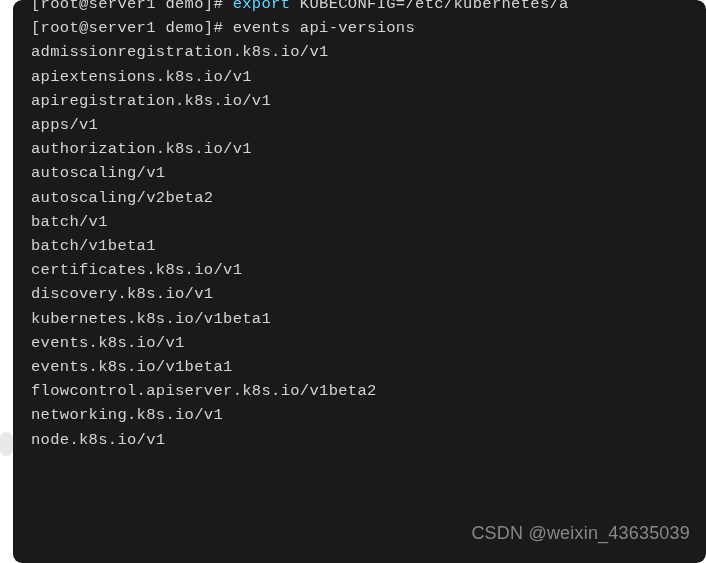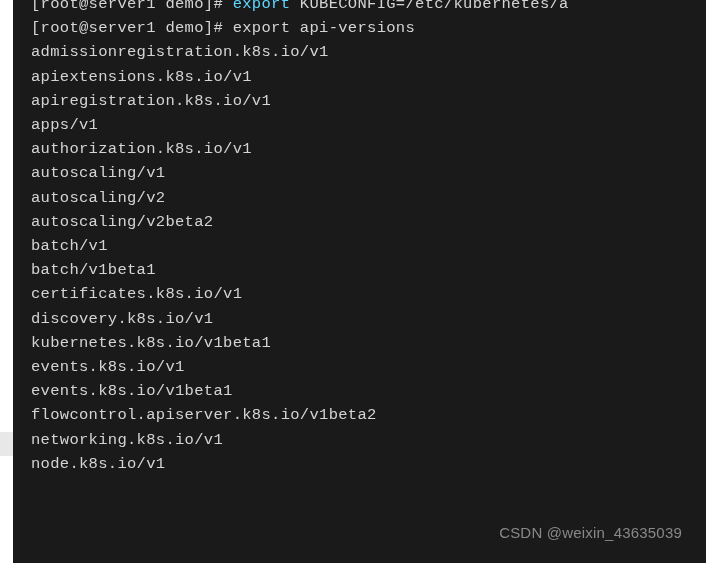"[root@server1 demo]# export" * { border-radius: none -> 9px }
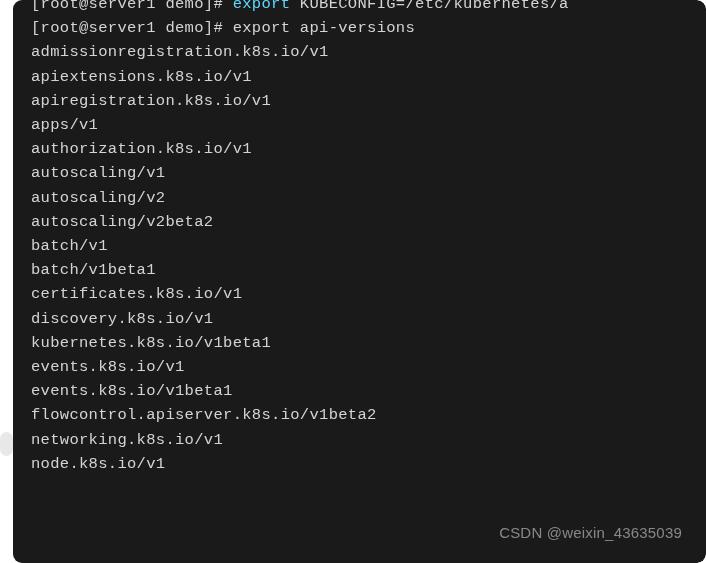"export api-versions" span { text: export -> events }
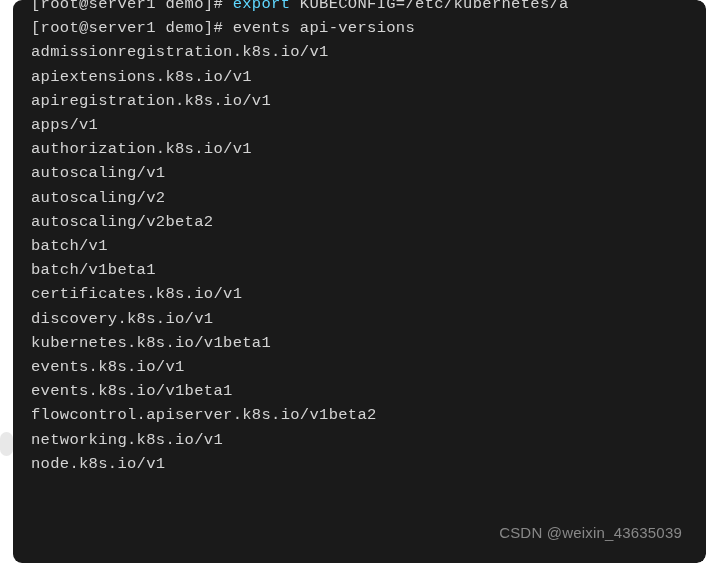"autoscaling/v2" div.line { html: <div>autoscaling/v2</div> -> none }
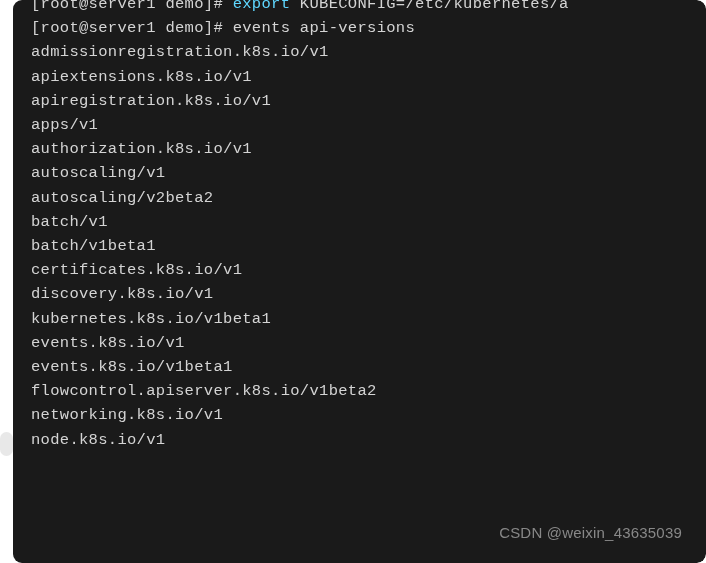"CSDN @weixin_43635039" .watermark { font-size: 15px -> 18px; right: 24px -> 16px }
